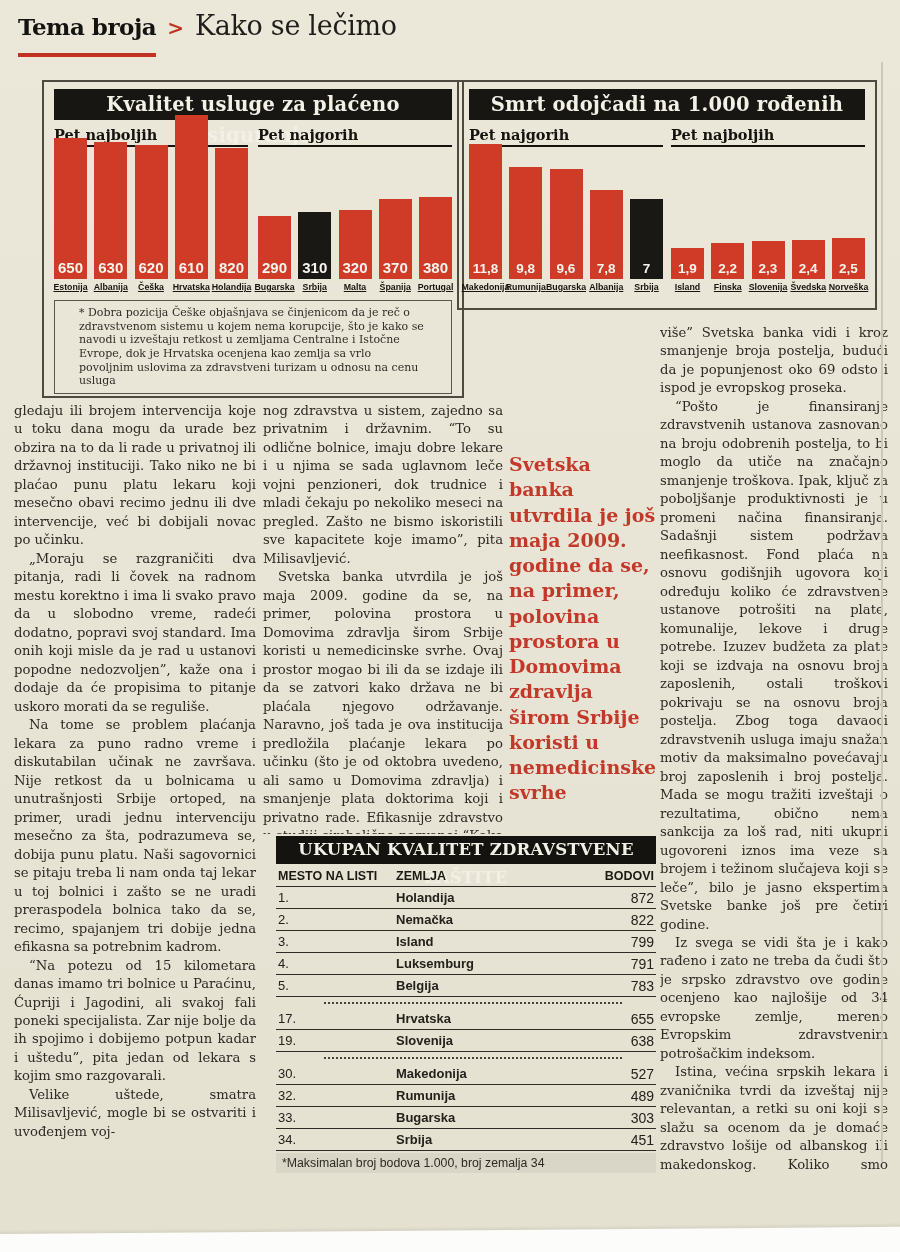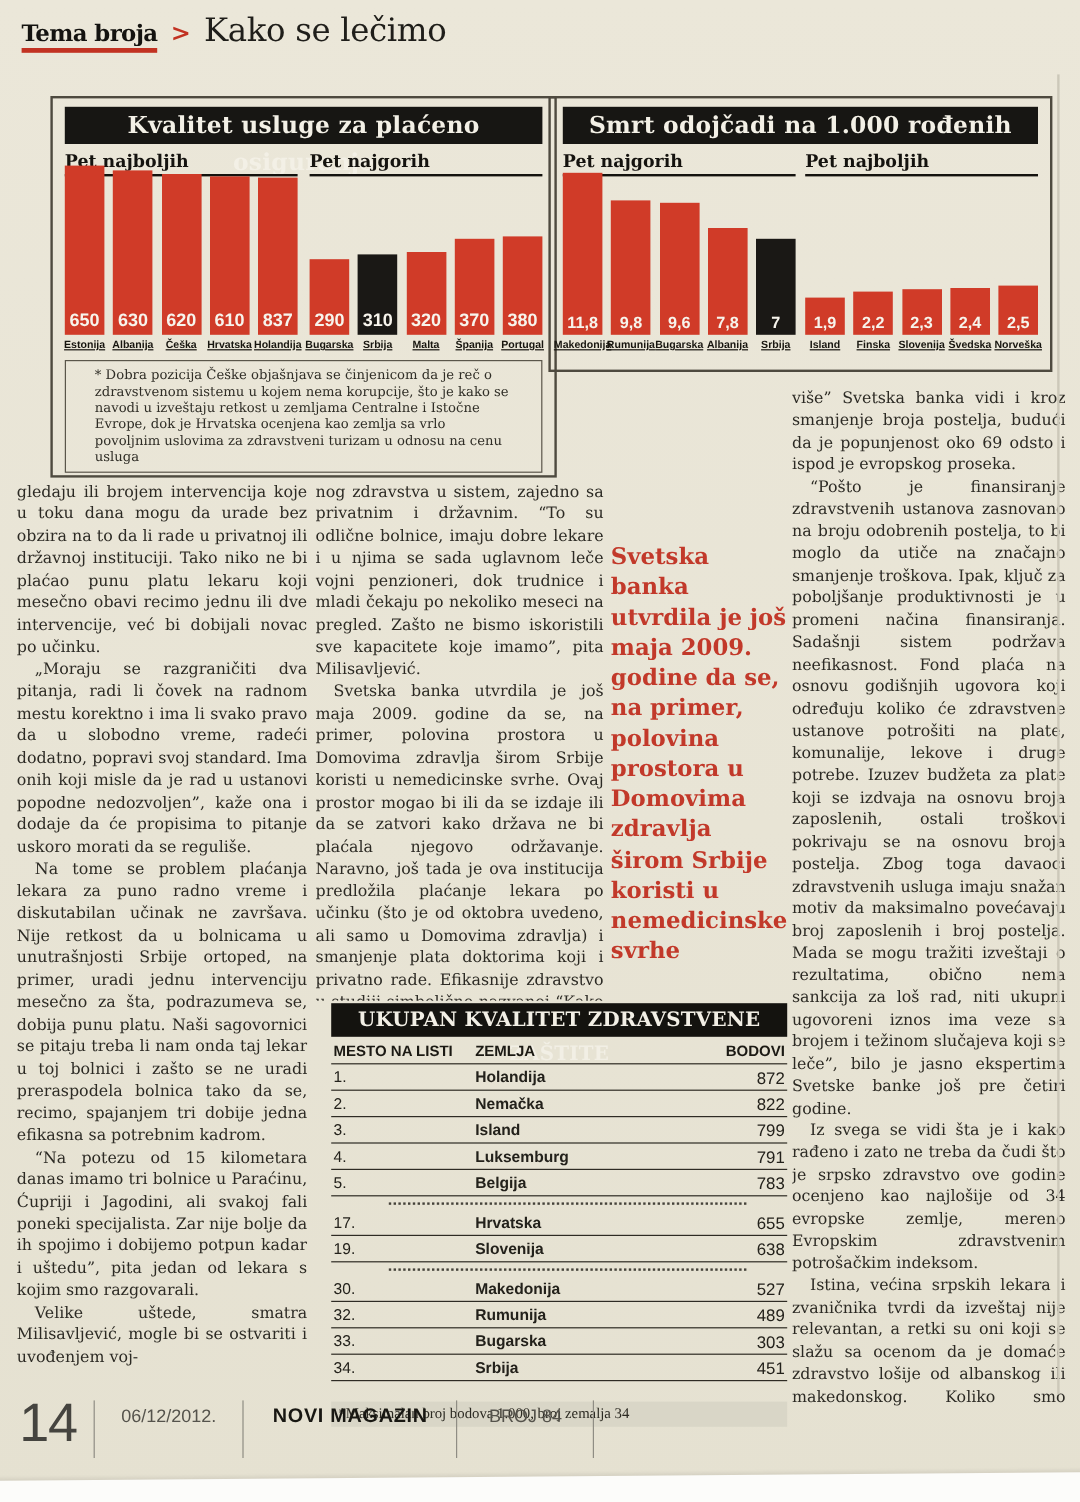"Tema broja" .kicker { font-size: 19px -> 23px; padding-bottom: 1px -> 13px }
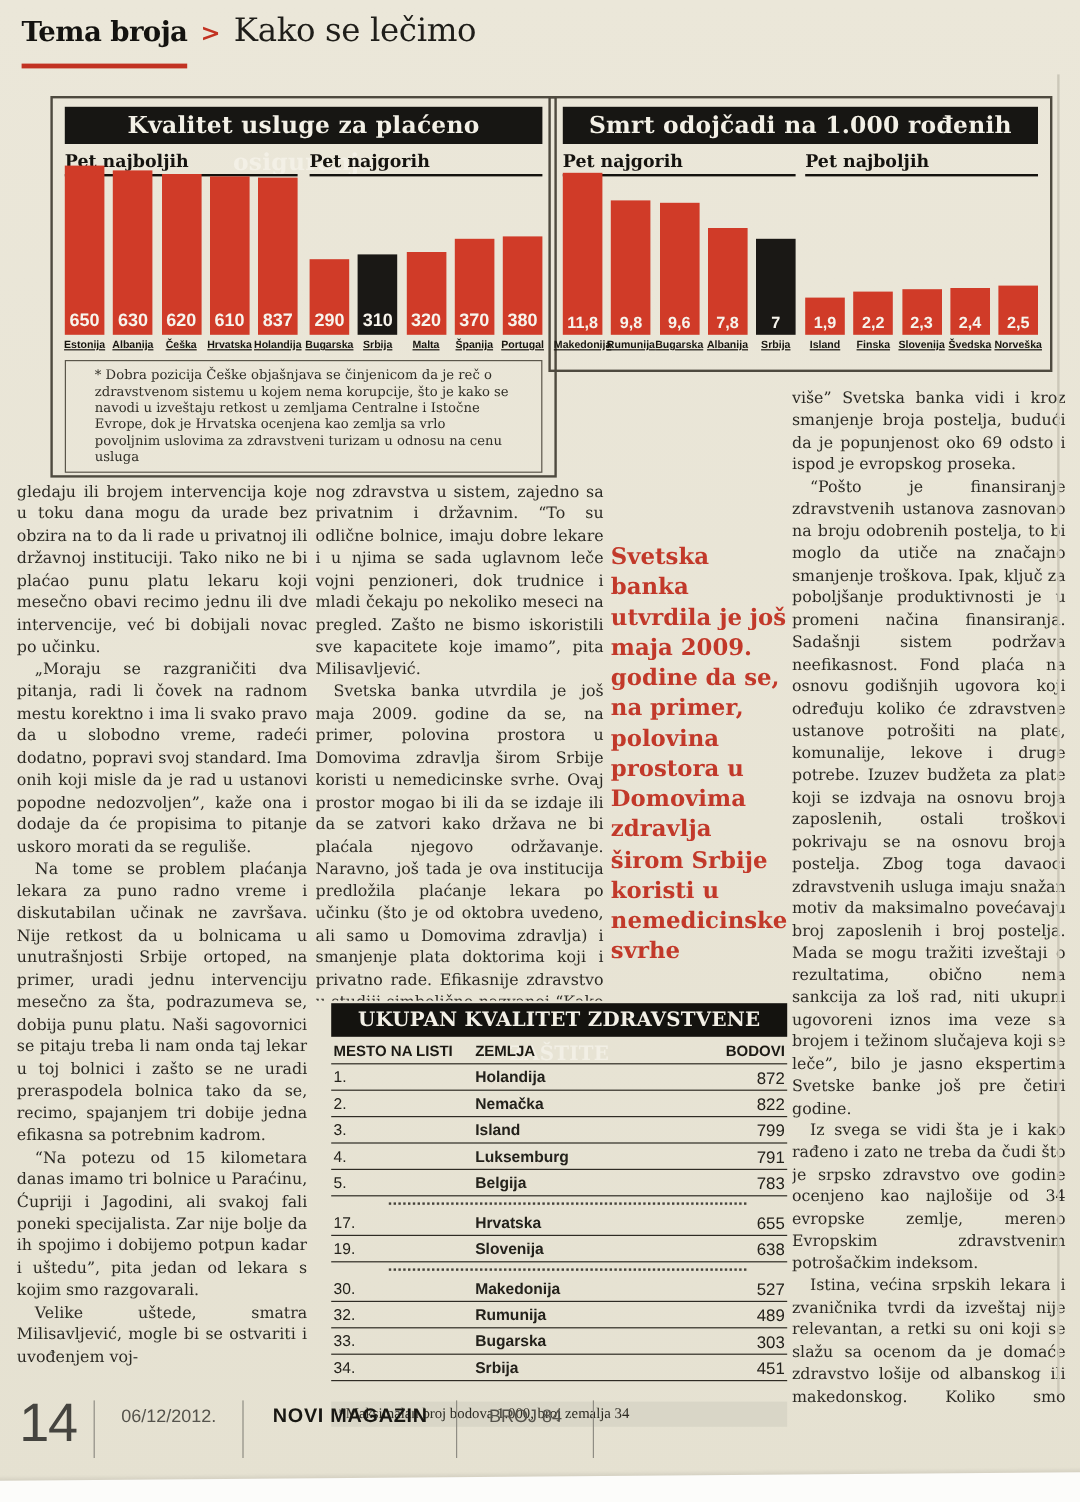"610" div.bar { height: 132px -> 164px }
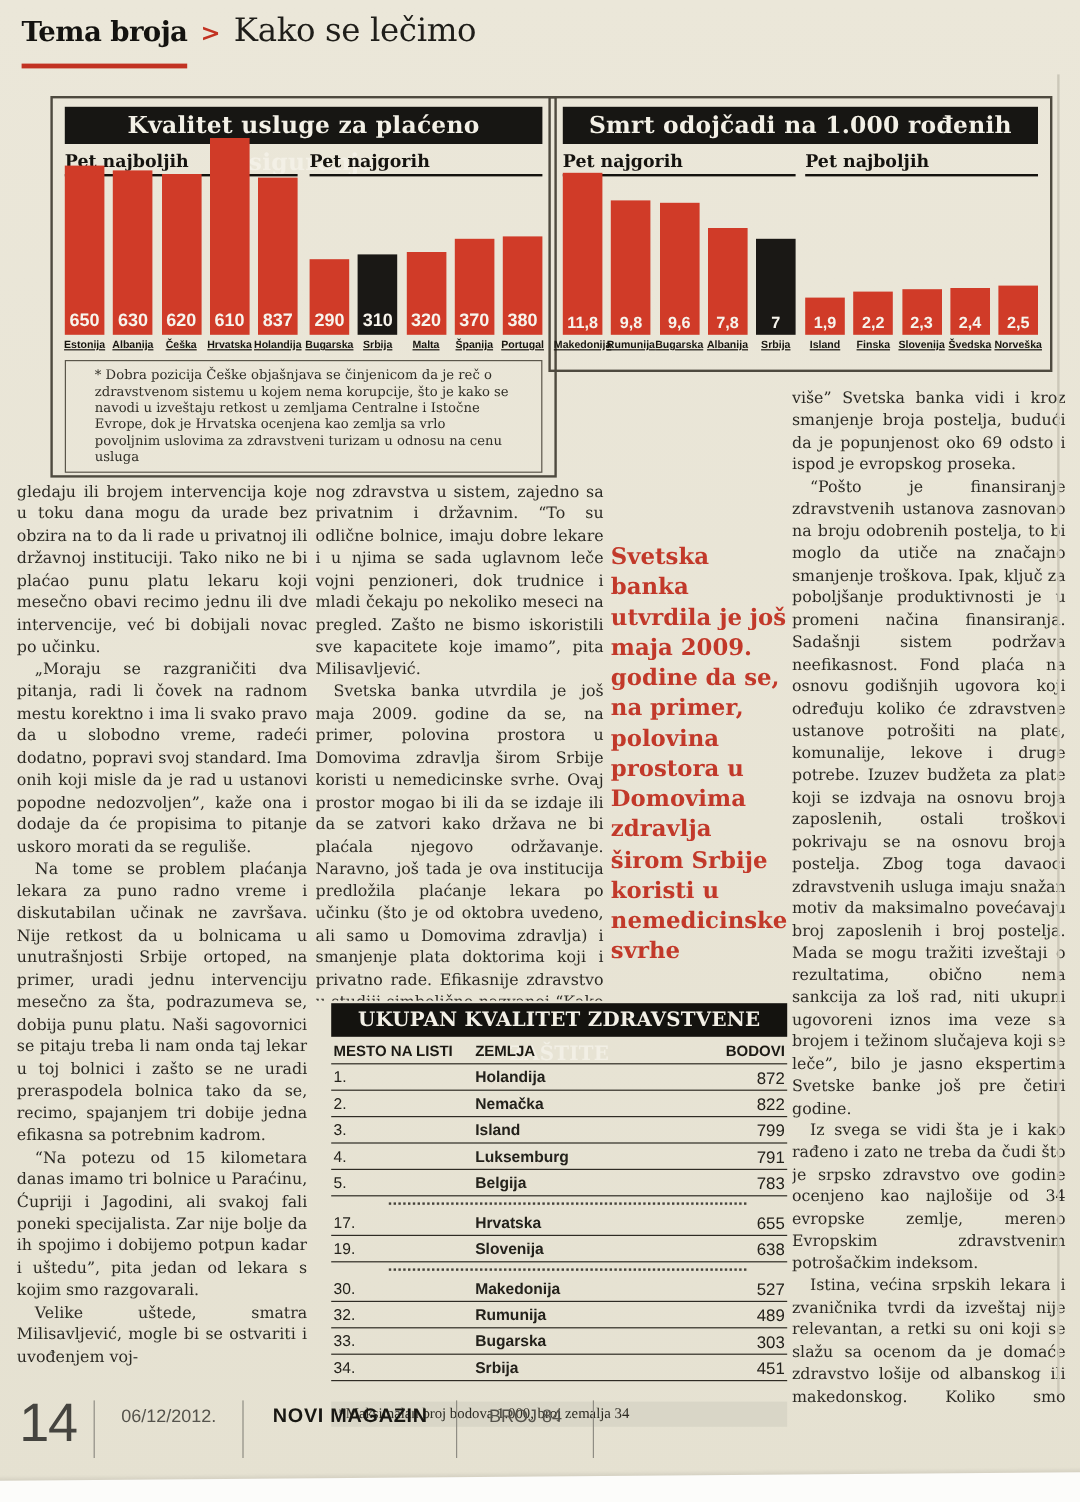"837" span.val { text: 837 -> 820 }
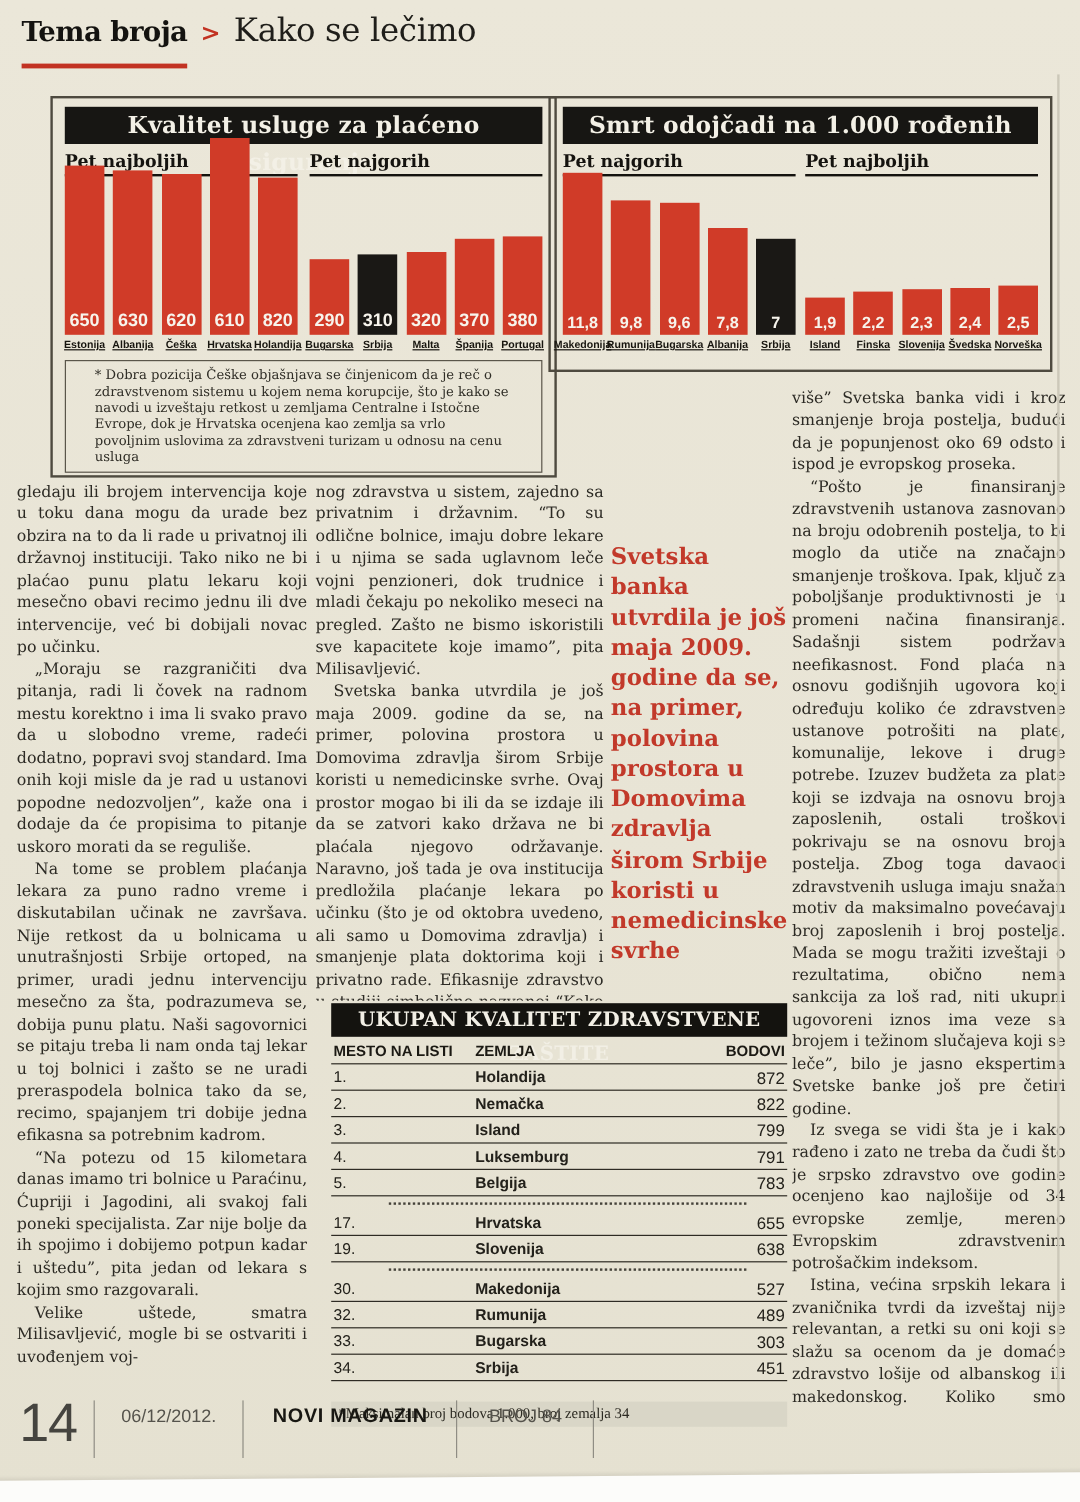"14" footer.page-footer { html: <footer> <span>14</span> <span></span> <span>06/12/2012.</span> <span></span> <span>NOVI MAGAZIN</span> <span></span> <span>BROJ 84</span> <span></span> </footer> -> none }
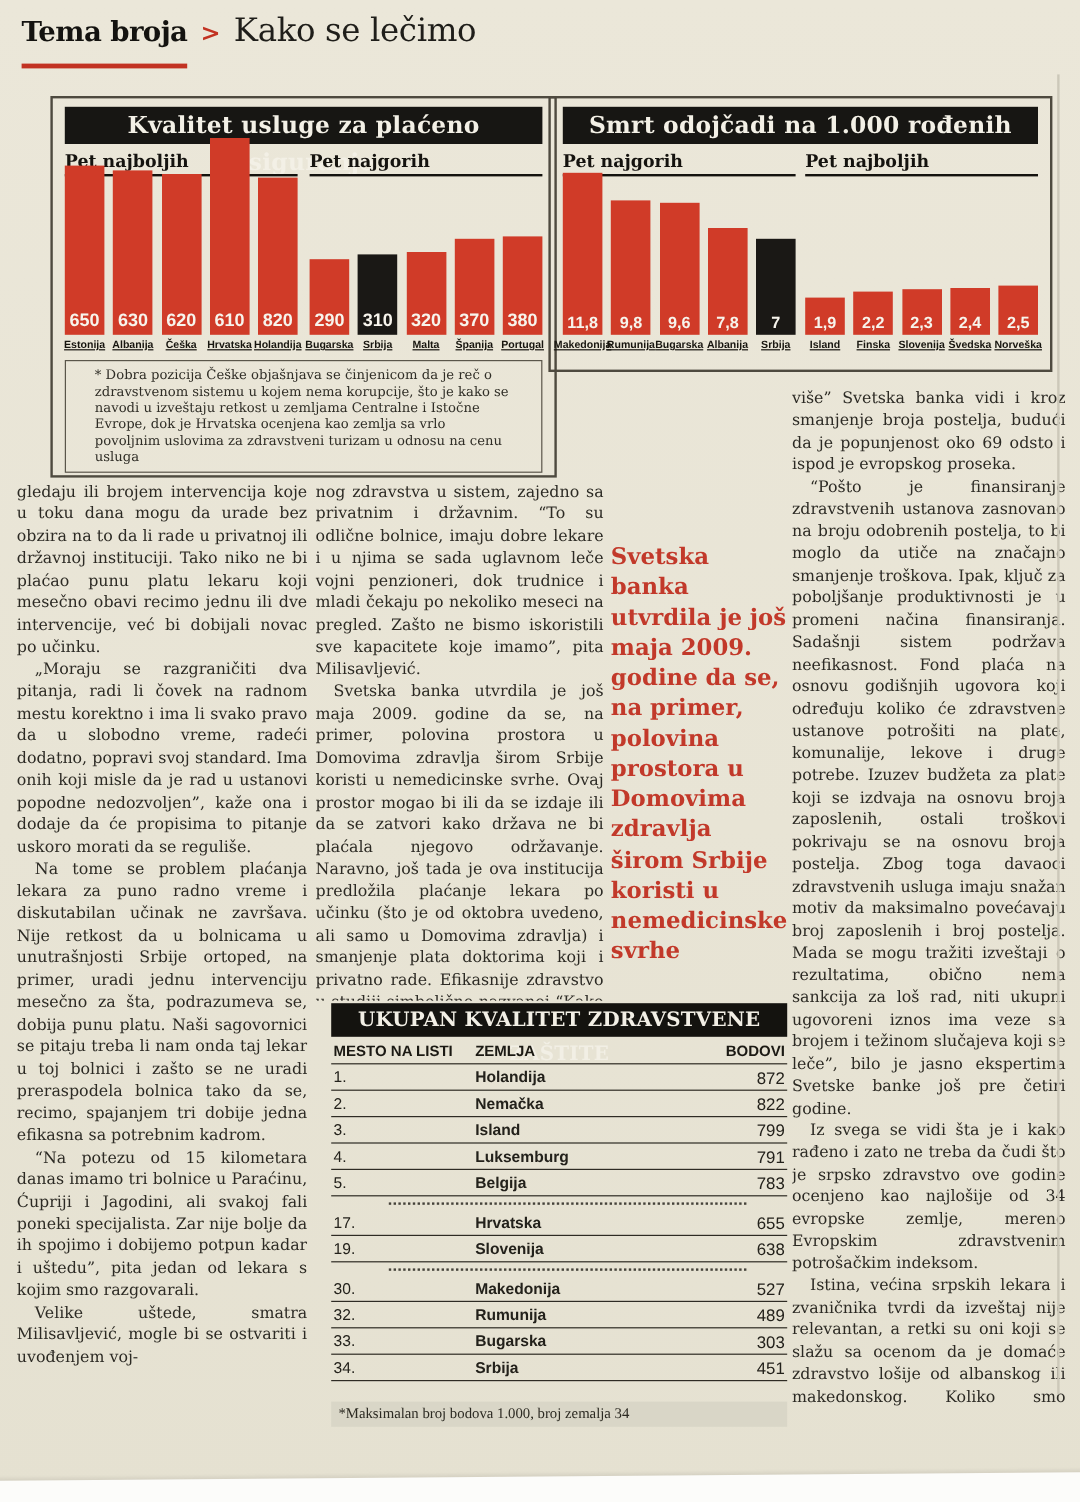"*Maksimalan broj bodova 1.000, broj" .rank-foot { font-family: Liberation Serif, serif -> Liberation Sans, sans-serif; margin-top: 17px -> 2px }
